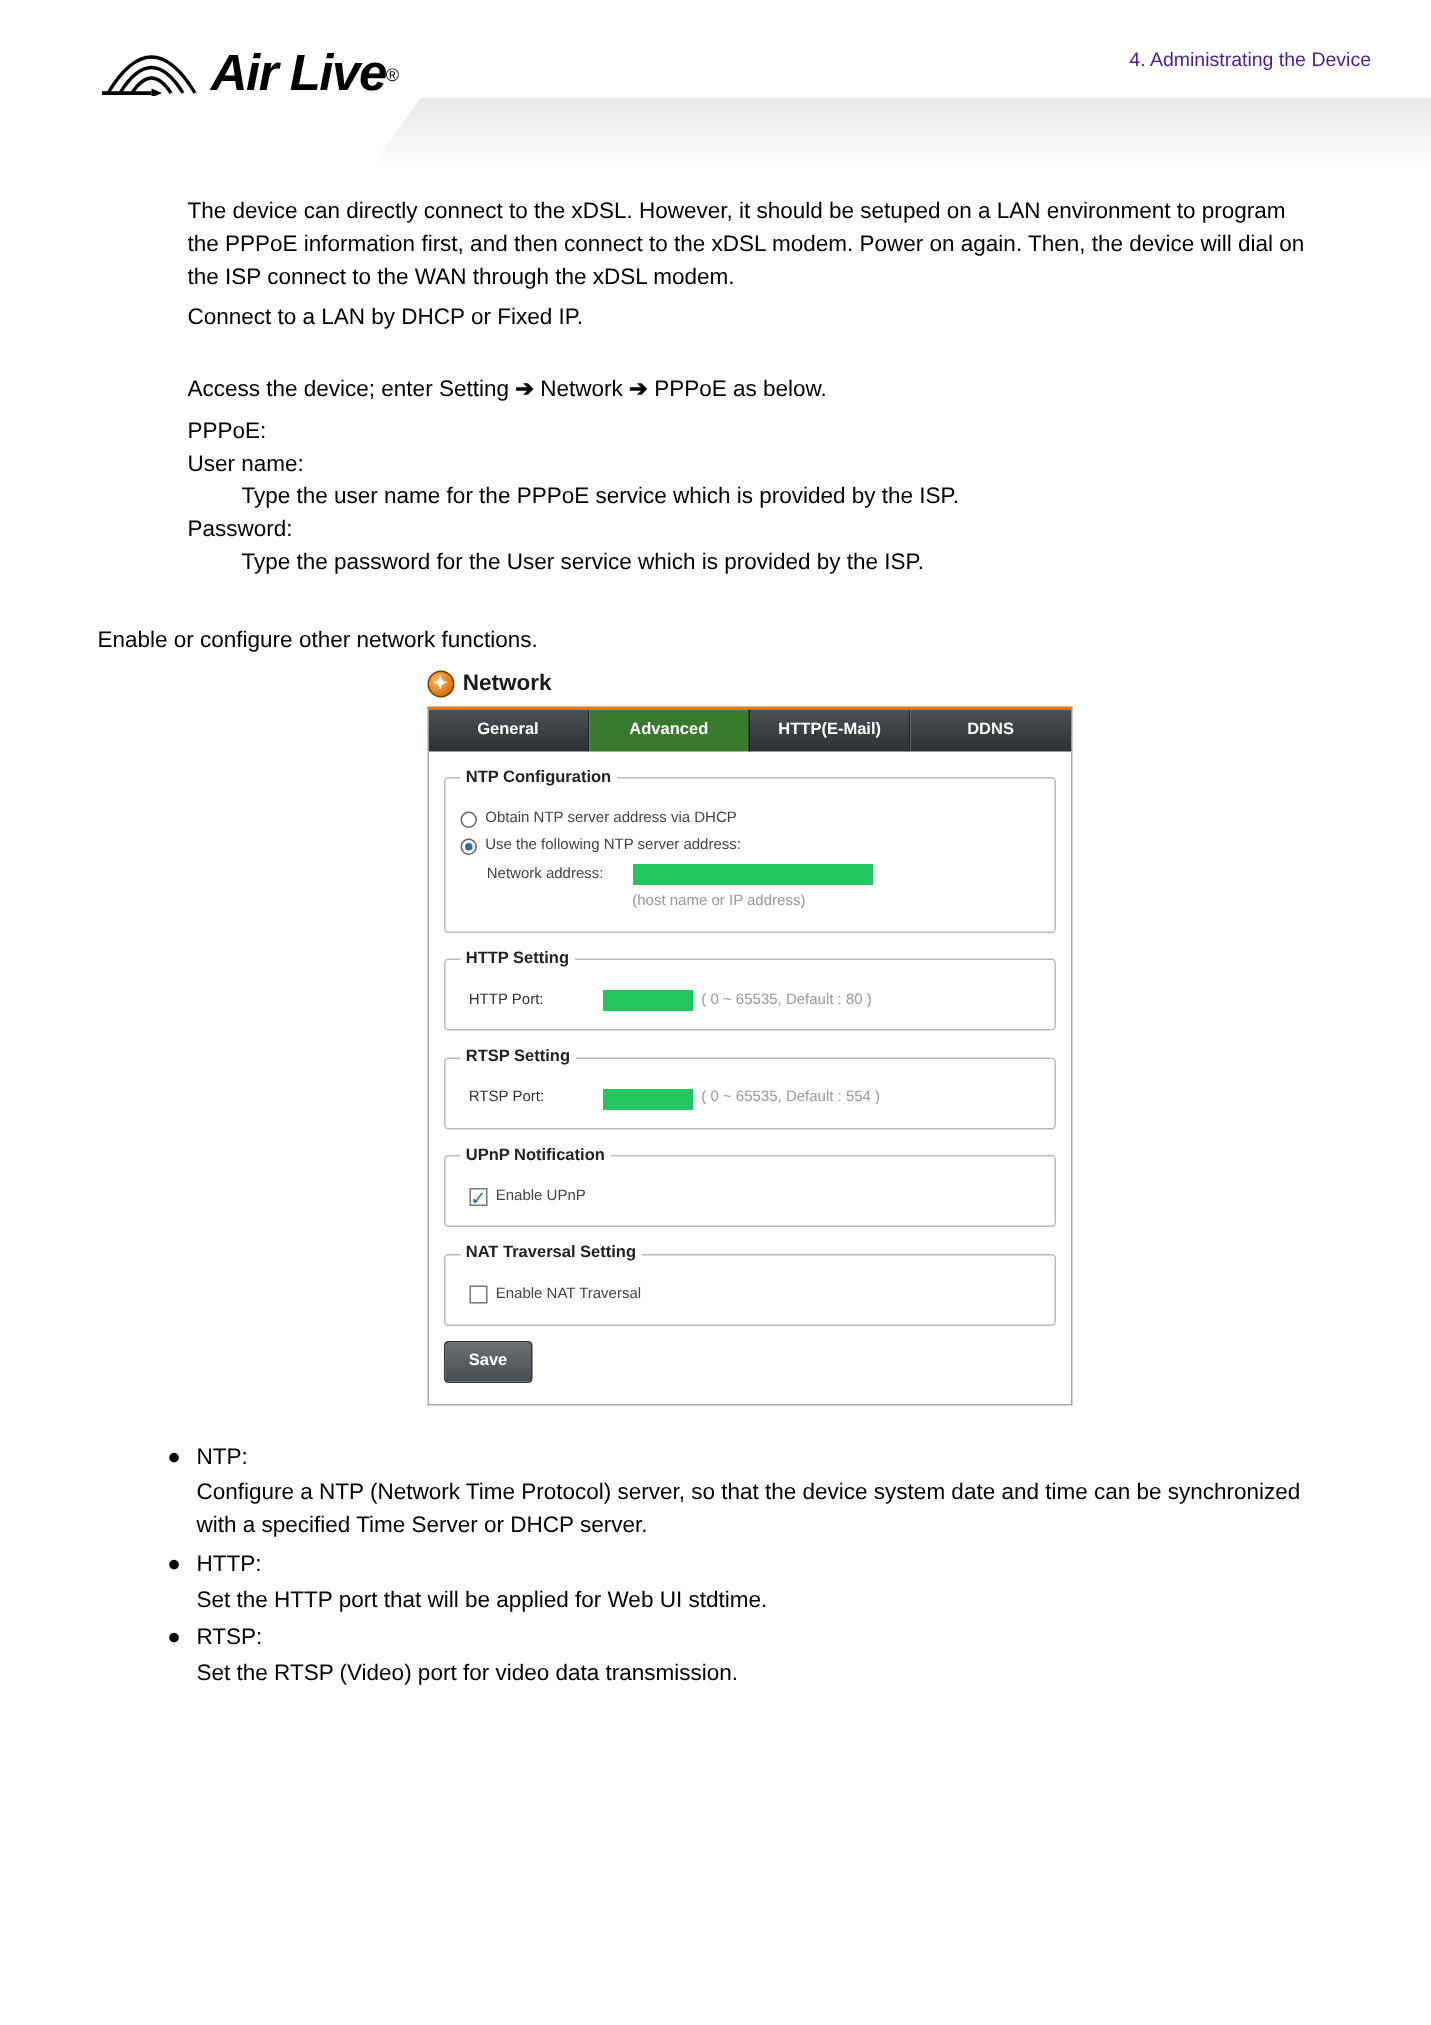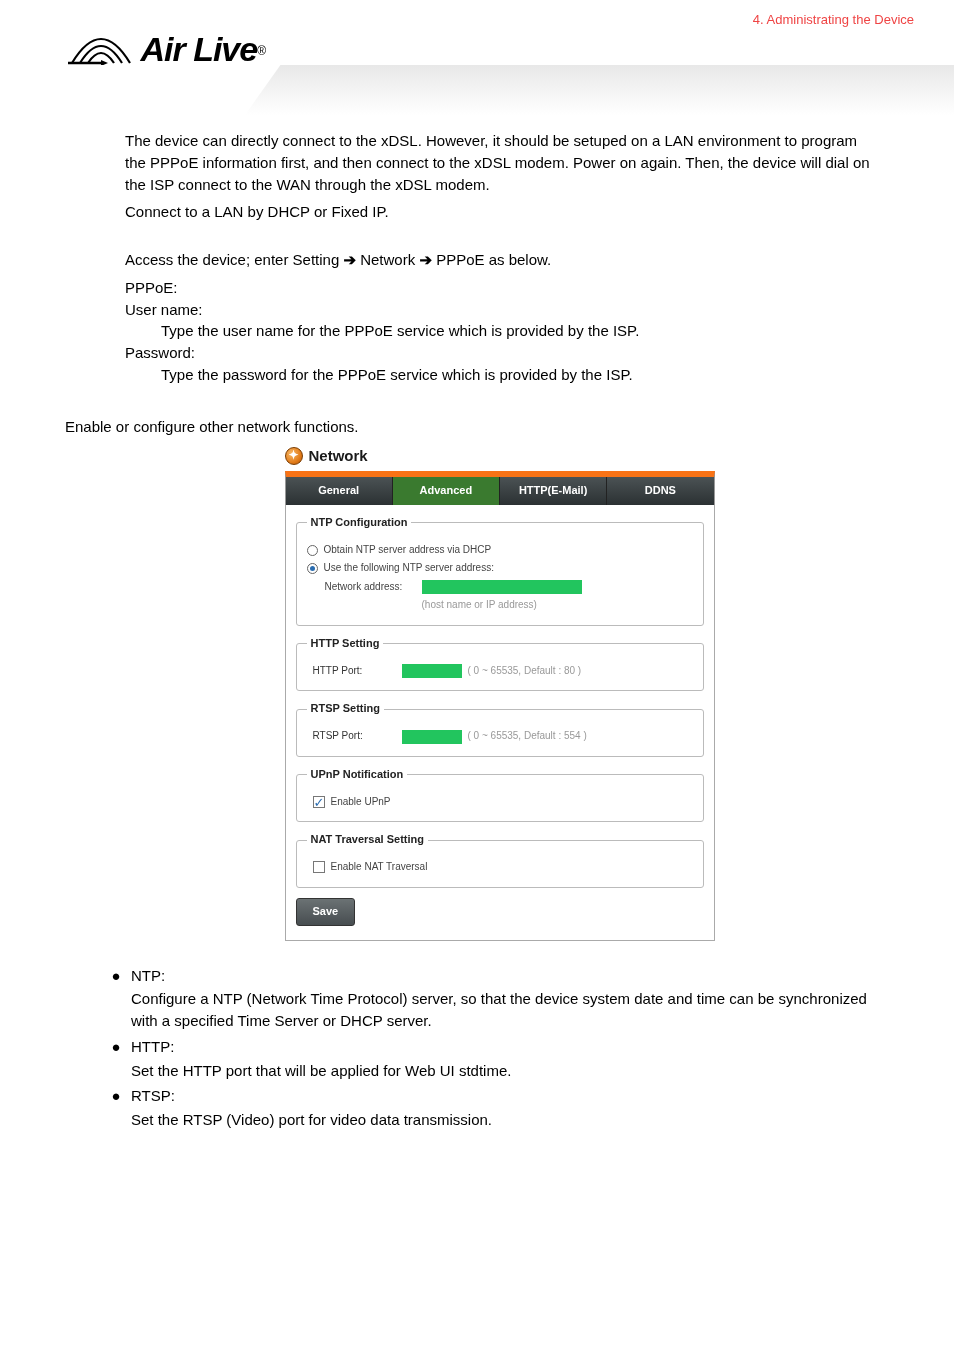"4. Administrating the Device" .chapter-label { color: #ef4444 -> #4c1d95; top: 12px -> 32px }
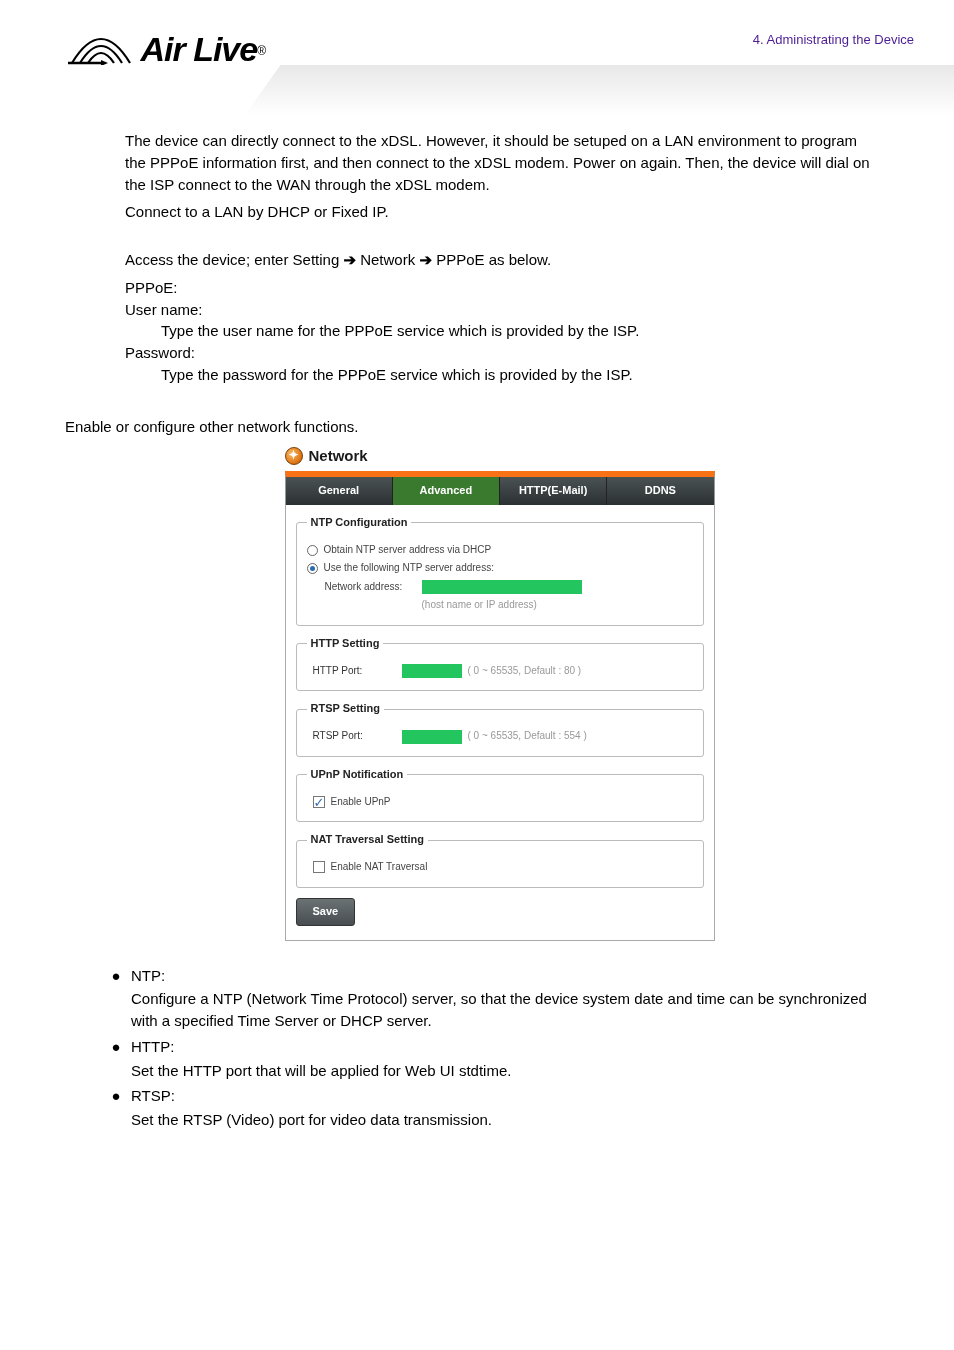"Type the password for the" div.indent { text: PPPoE -> User }
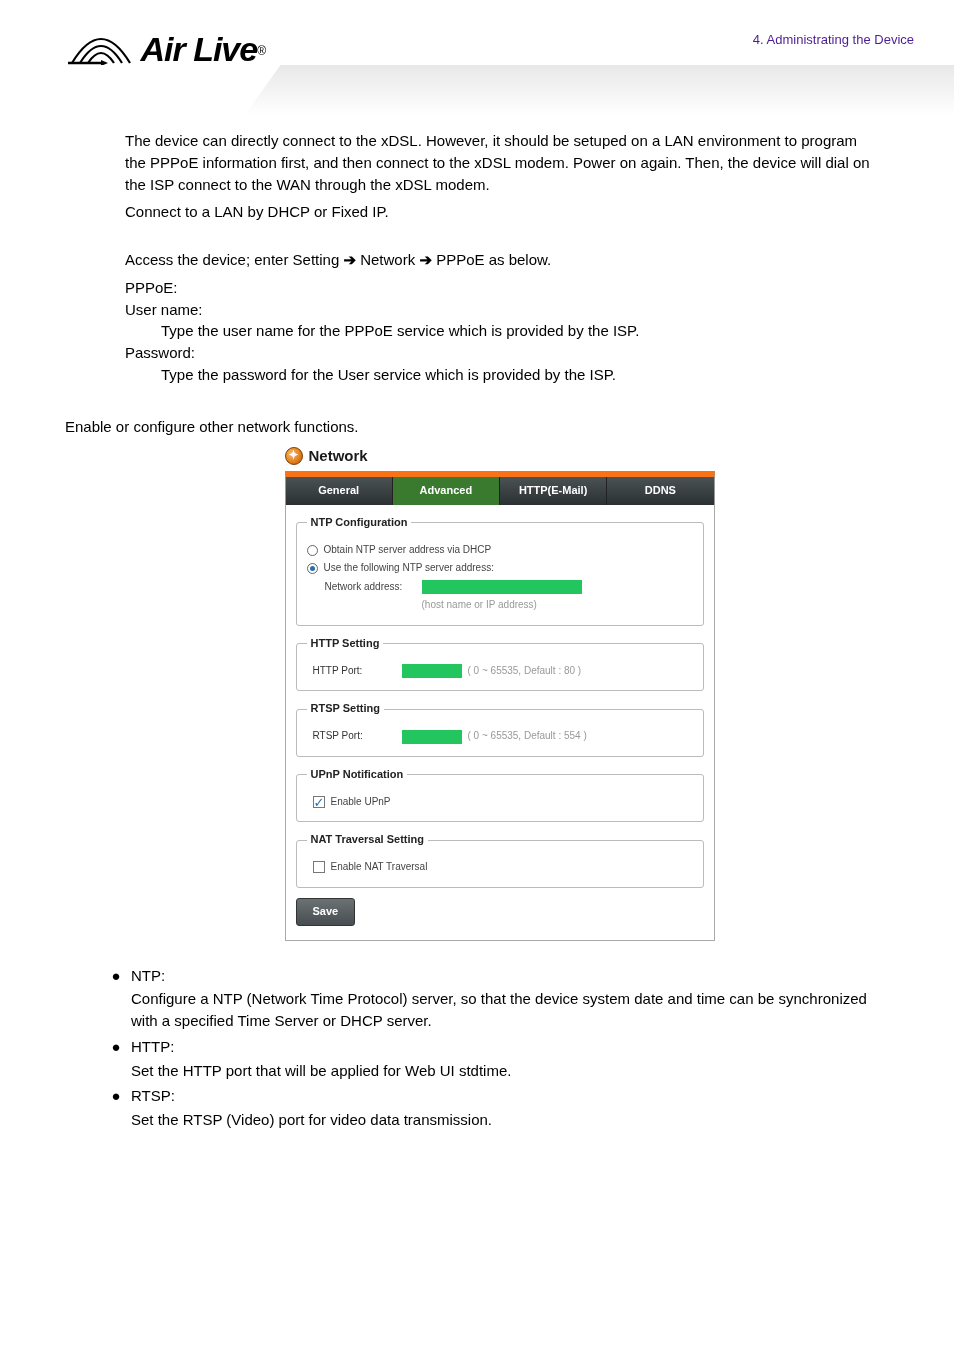"General" .net-tabs { border-top: 6px solid #f97316 -> 2px solid #f97316 }
